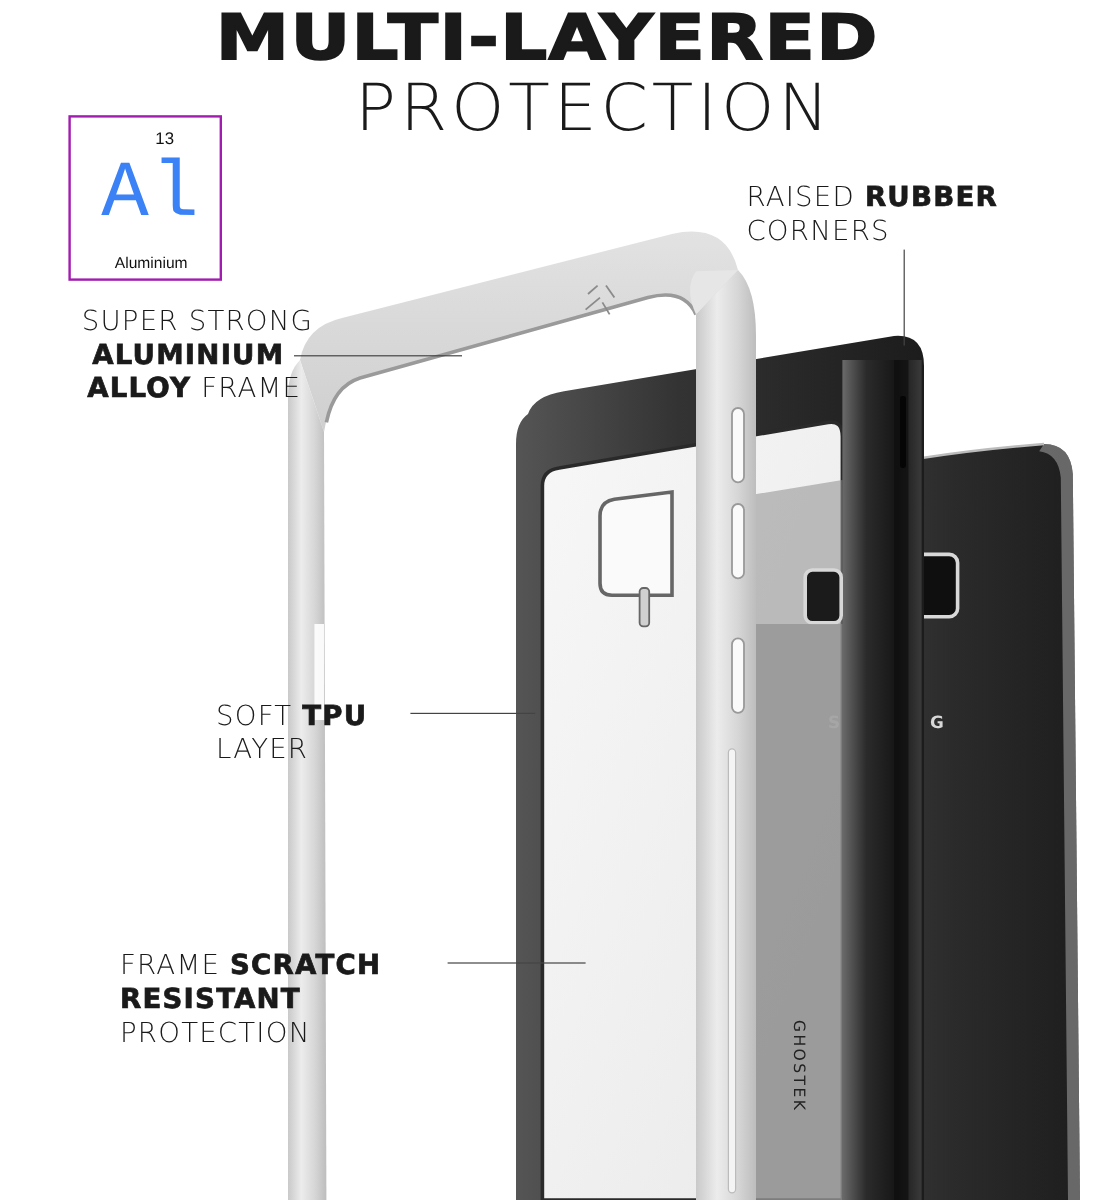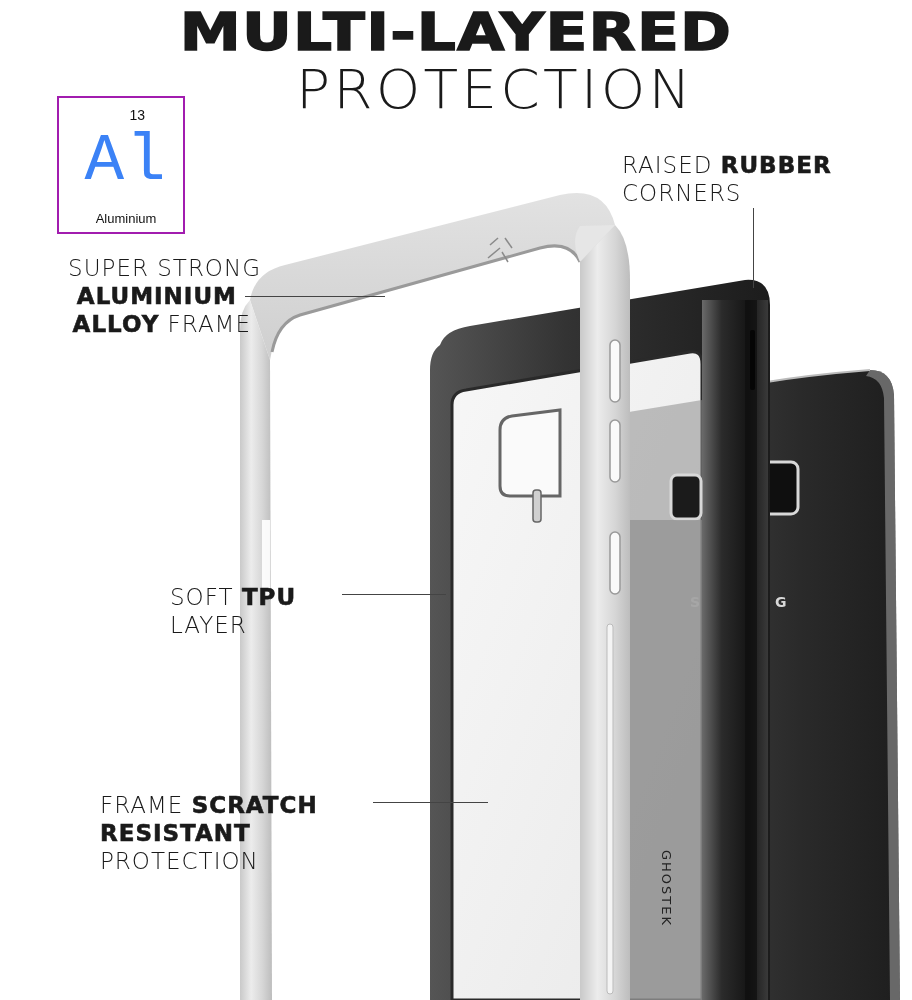"SOFT TPU" div.abs { left: 170px -> 180px }
